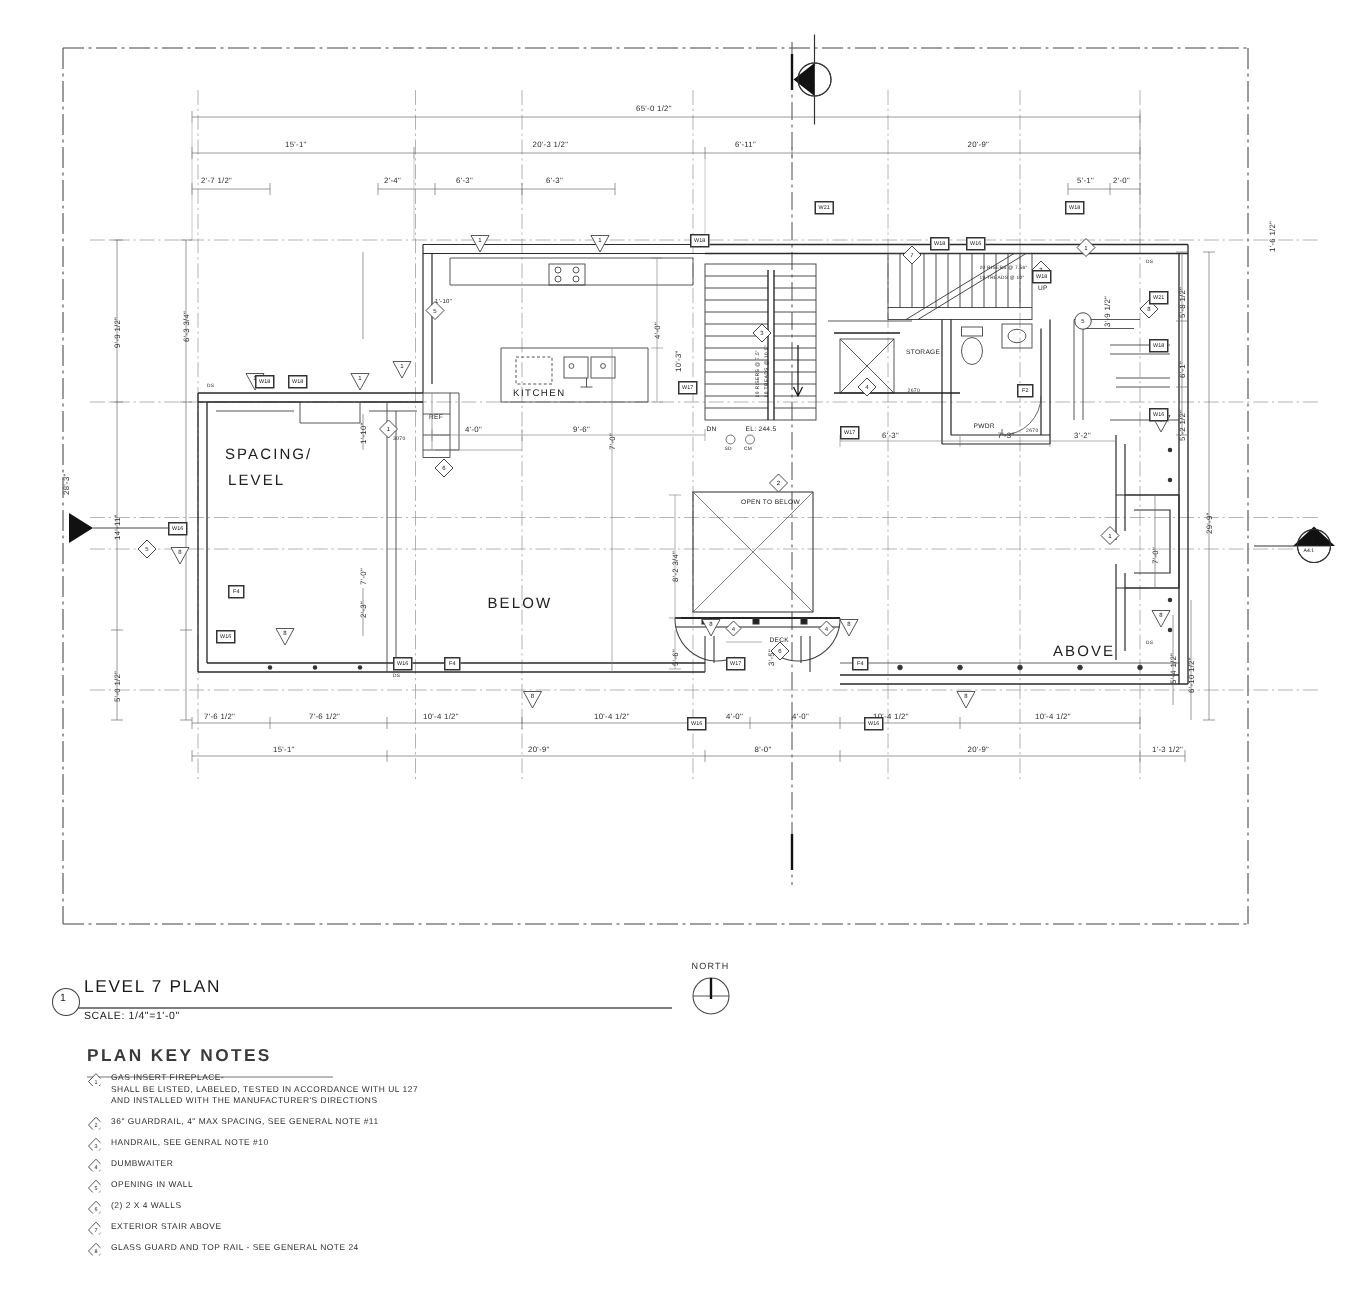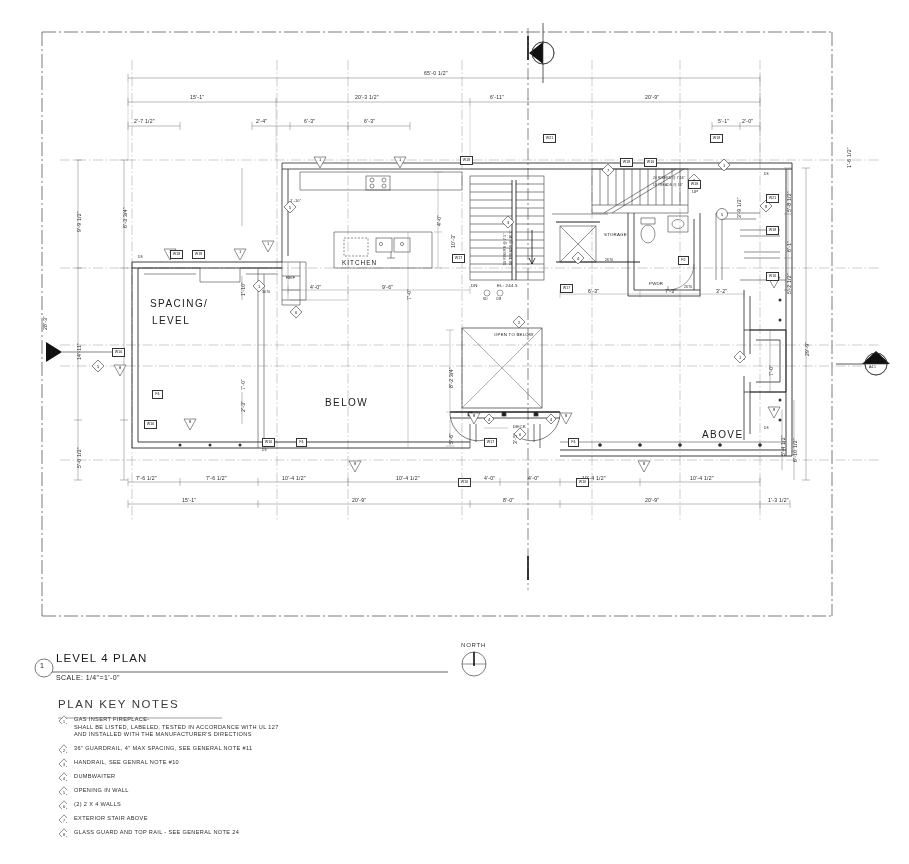"LEVEL 4 PLAN" div.t { text: 4 -> 7 }
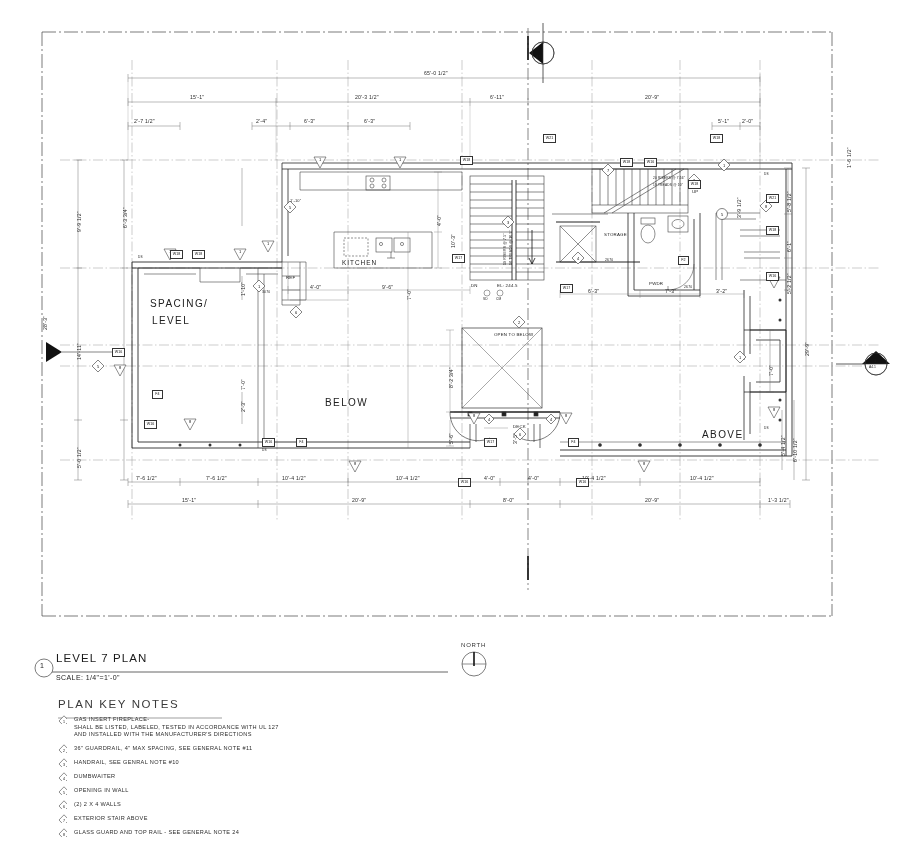"PLAN KEY NOTES" div.t { font-weight: none -> bold }
